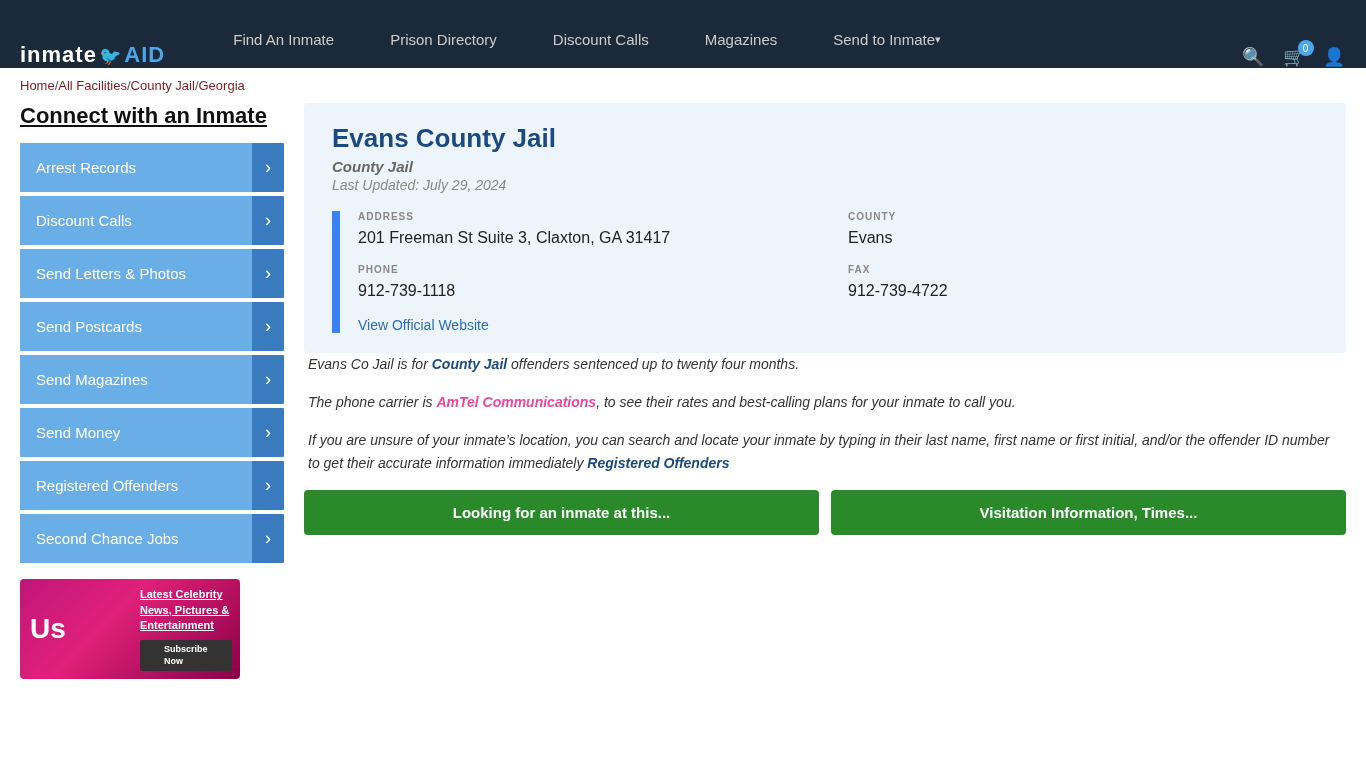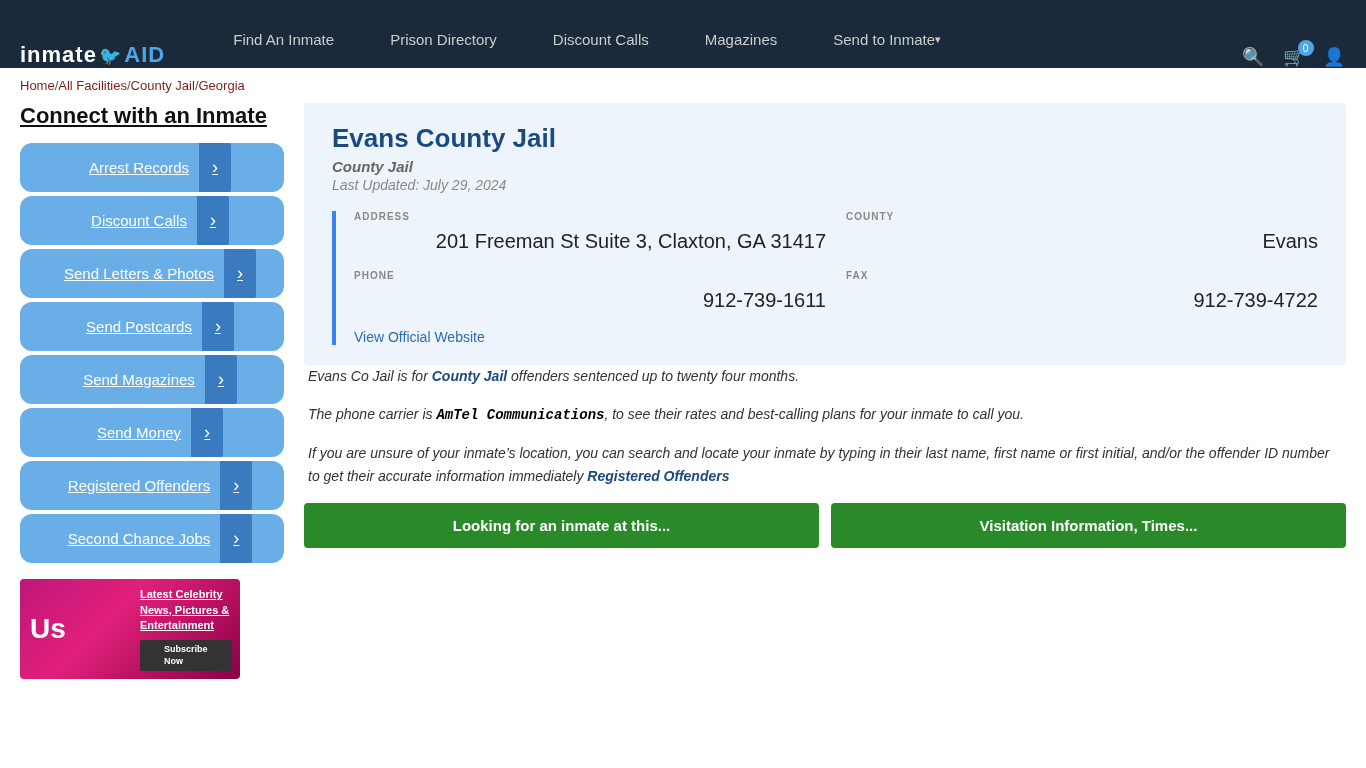"Arrest Records" .sidebar-btn { border-radius: 12px -> 0; justify-content: center -> space-between; text-decoration: underline -> none }
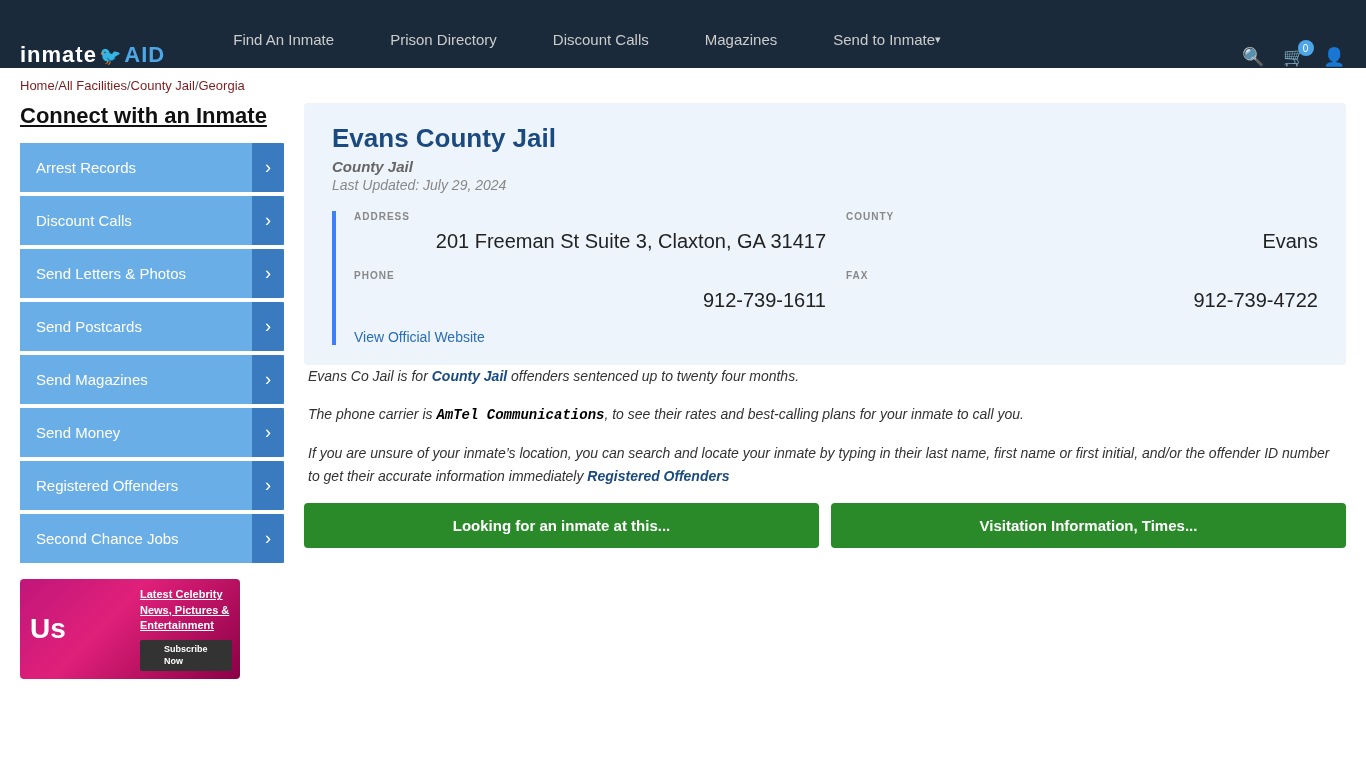"ADDRESS" .facility-info { border-left: 4px solid #3b82f6 -> 8px solid #3b82f6 }
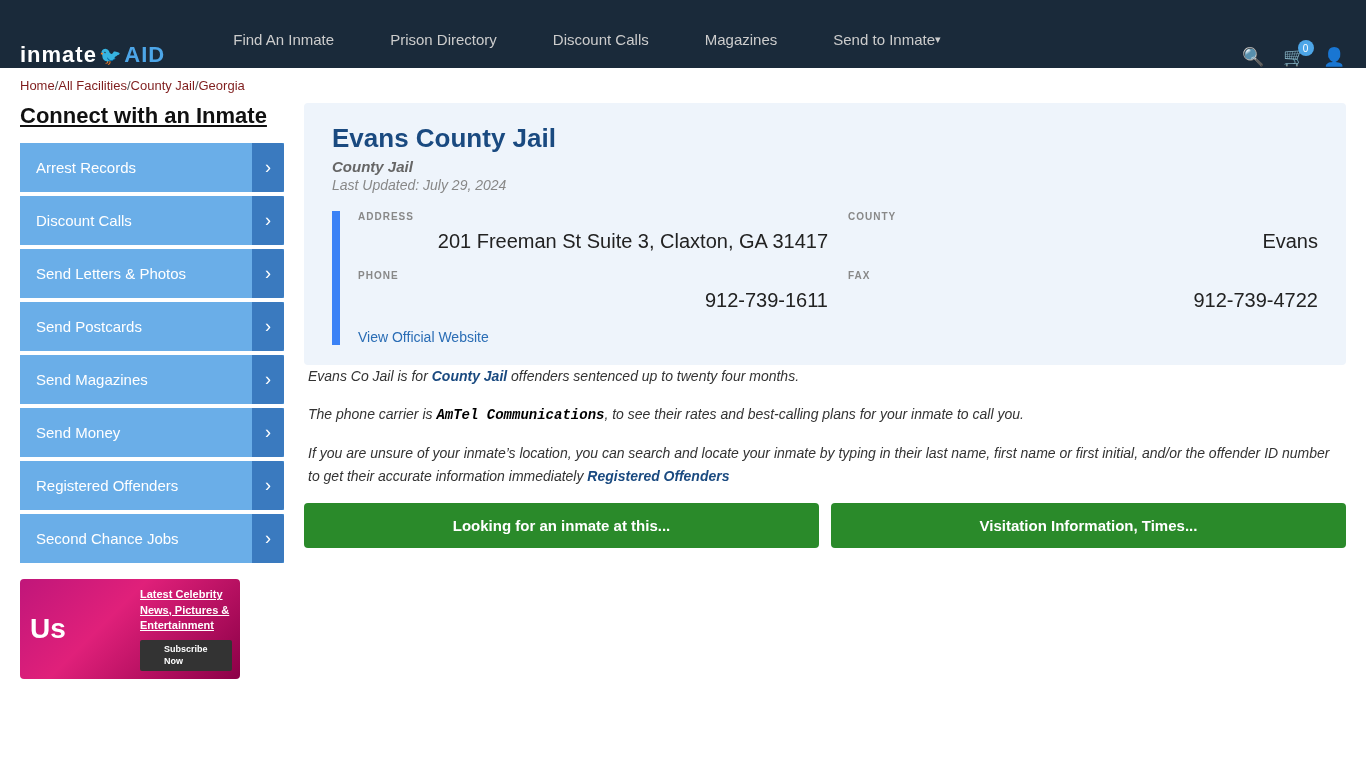"201 Freeman St Suite 3," .info-value { font-size: 20px -> 16px; text-align: right -> none }
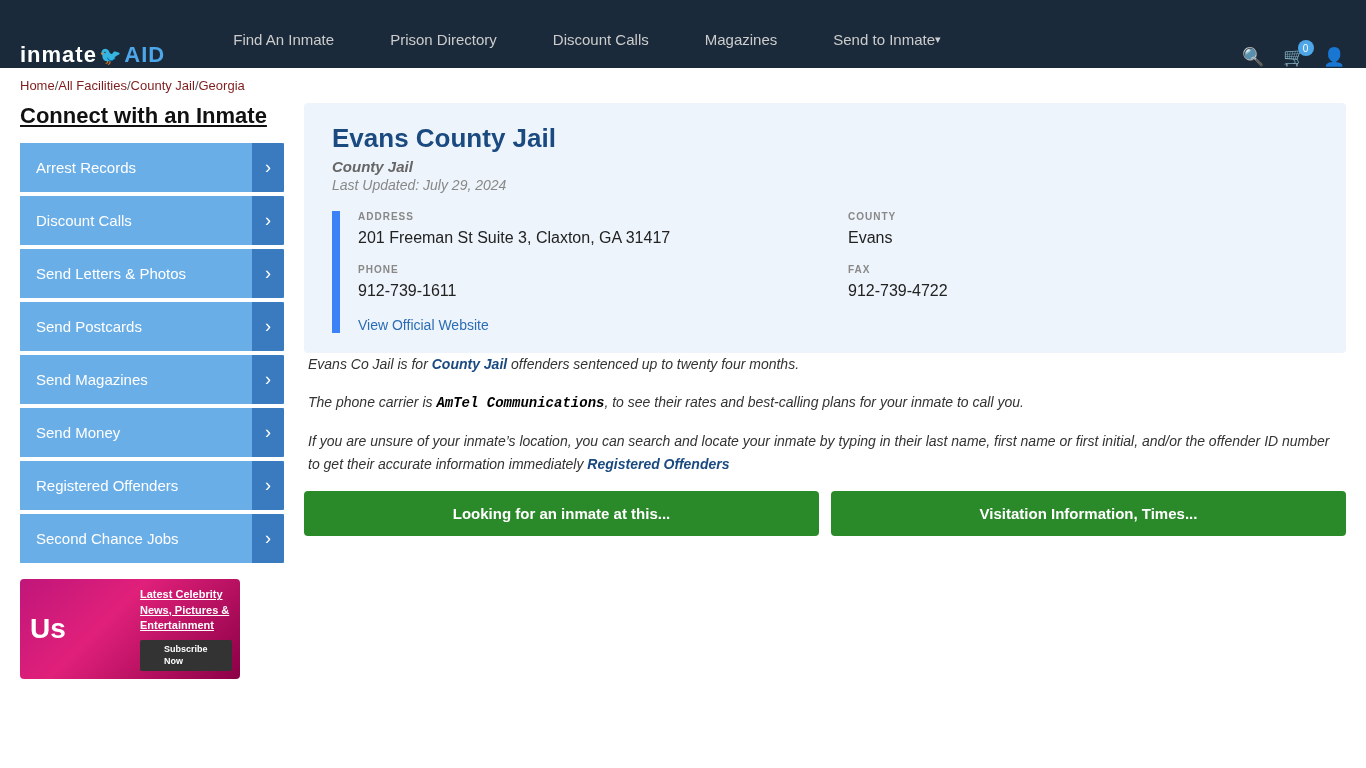"912-739-1611" div.info-value { text: 912-739-1611 -> 912-739-1118 }
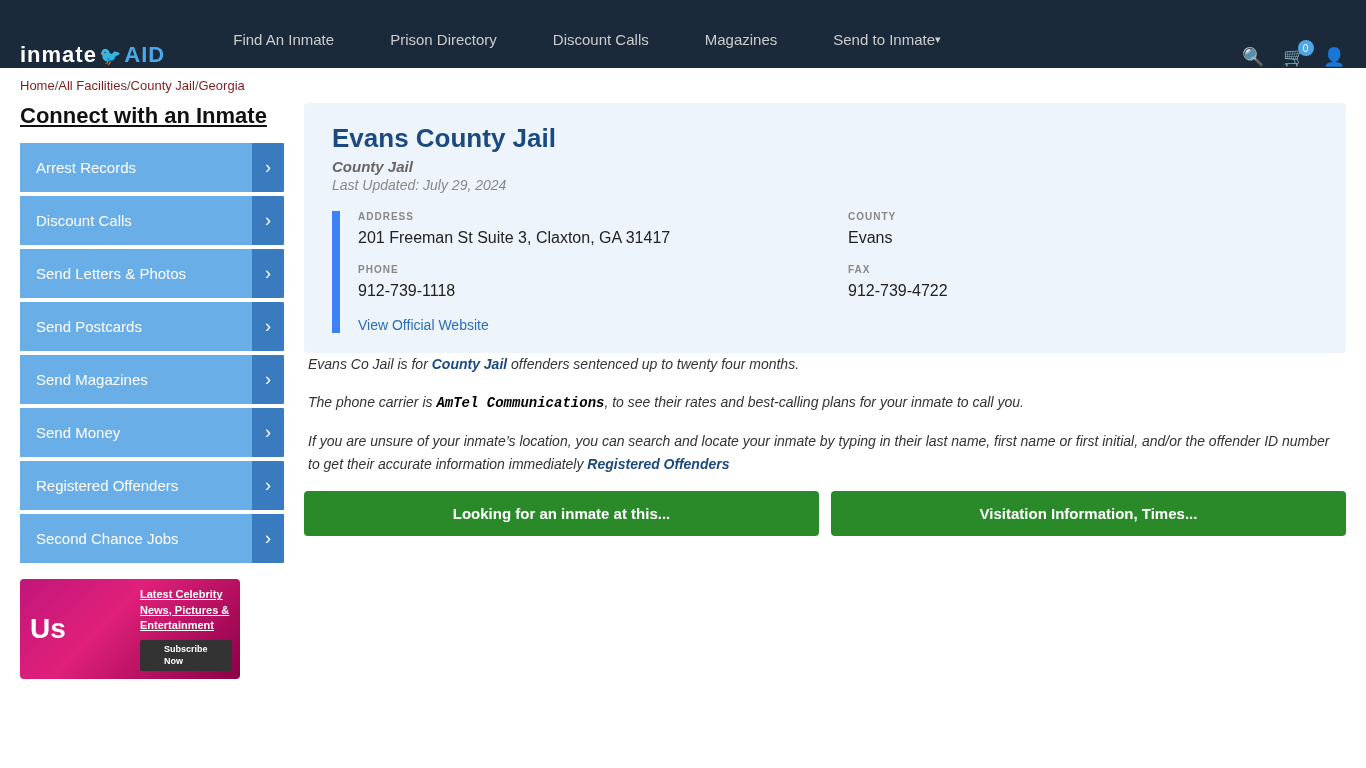"AmTel Communications" .amtel-link { color: #000000 -> #ec4899; font-family: Liberation Mono, monospace -> none }
